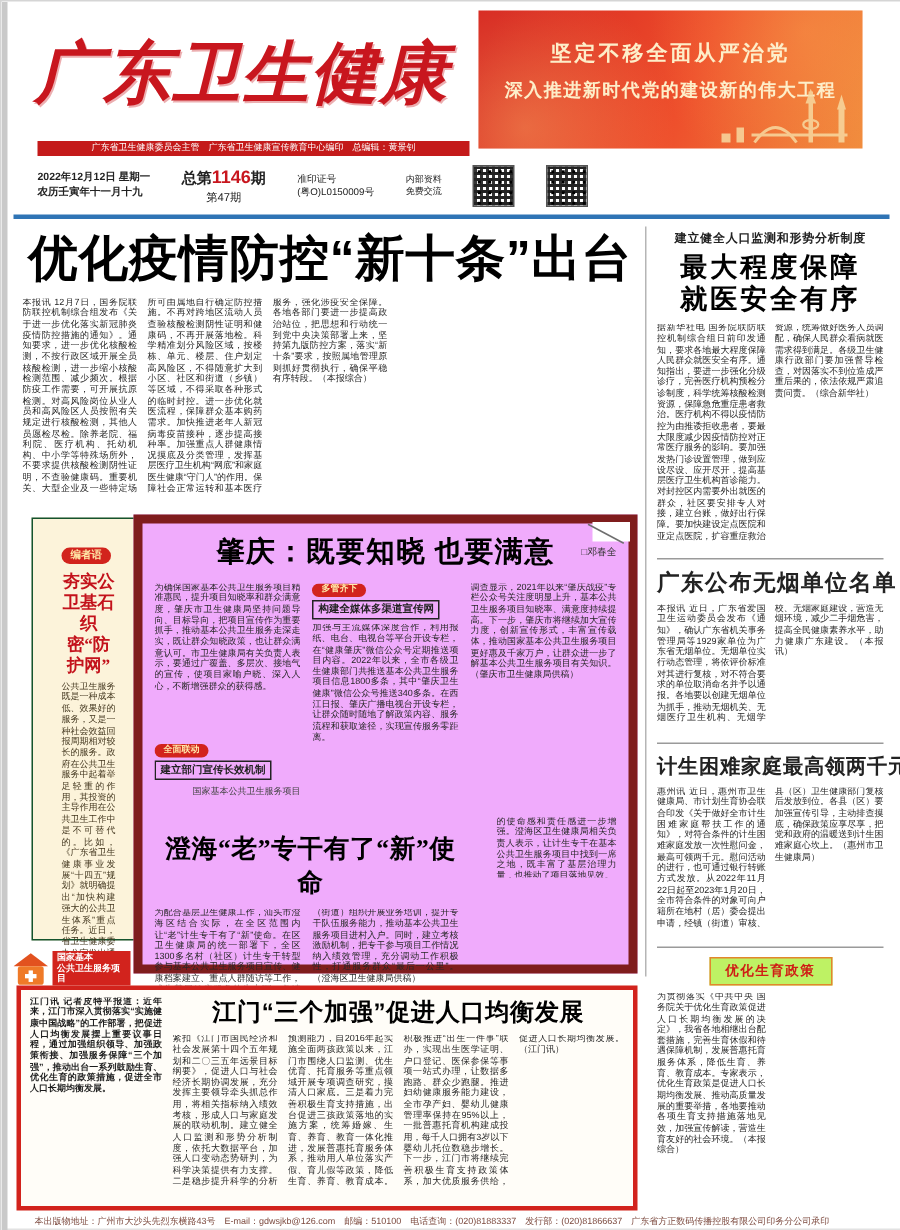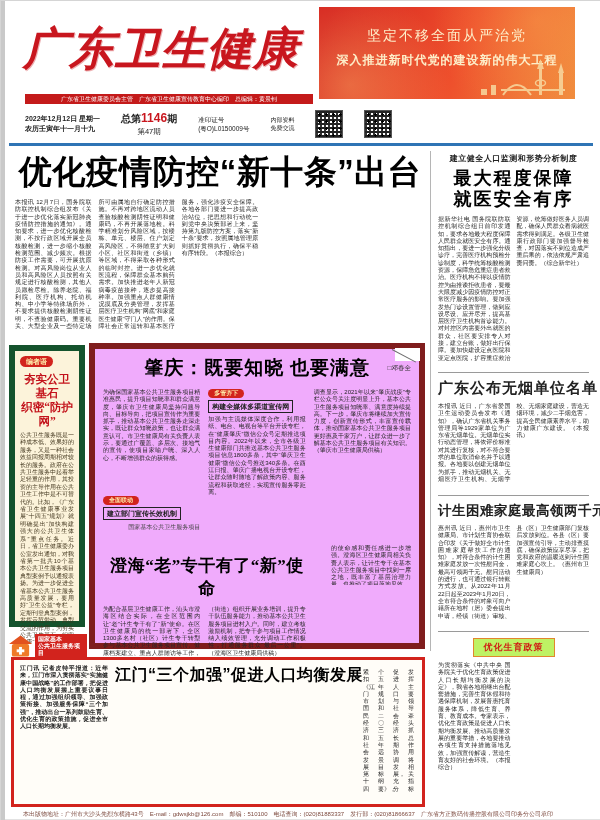"坚定不移全面从严治党" .banner-l1 { font-weight: normal -> bold }
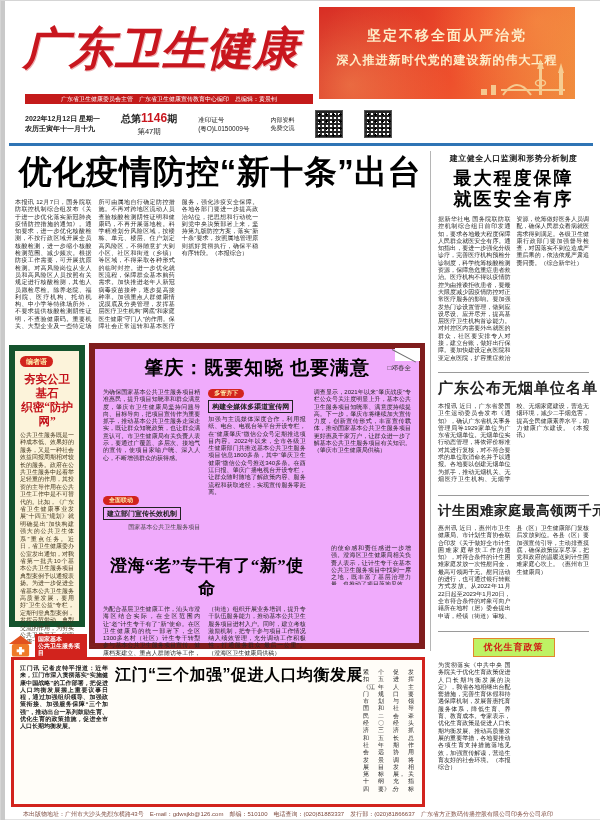"夯实公卫基石" .editor-box { border: 6px solid #14532d -> 1px solid #14532d; left: 8px -> 20px; padding: 5px -> 19px }
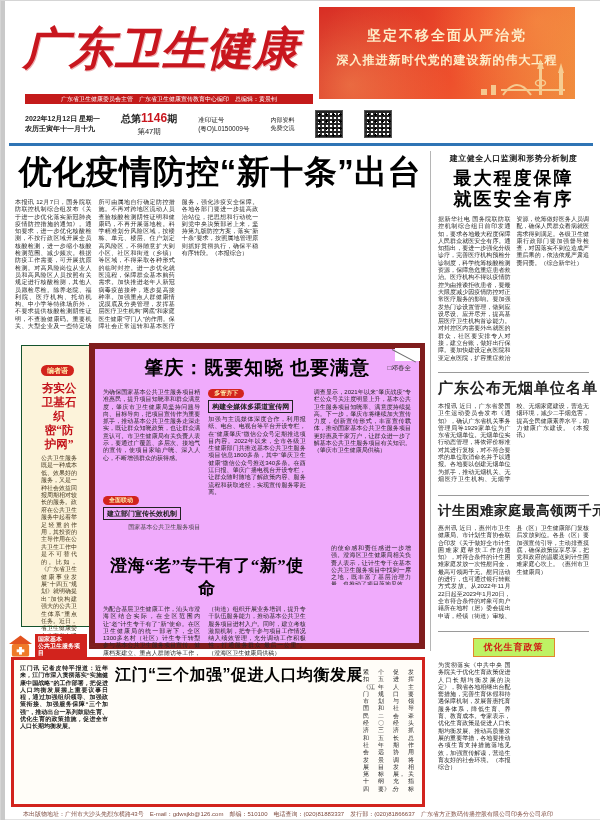"江门“三个加强”促进人口均衡发展" .jm-main { flex-direction: row -> column }
